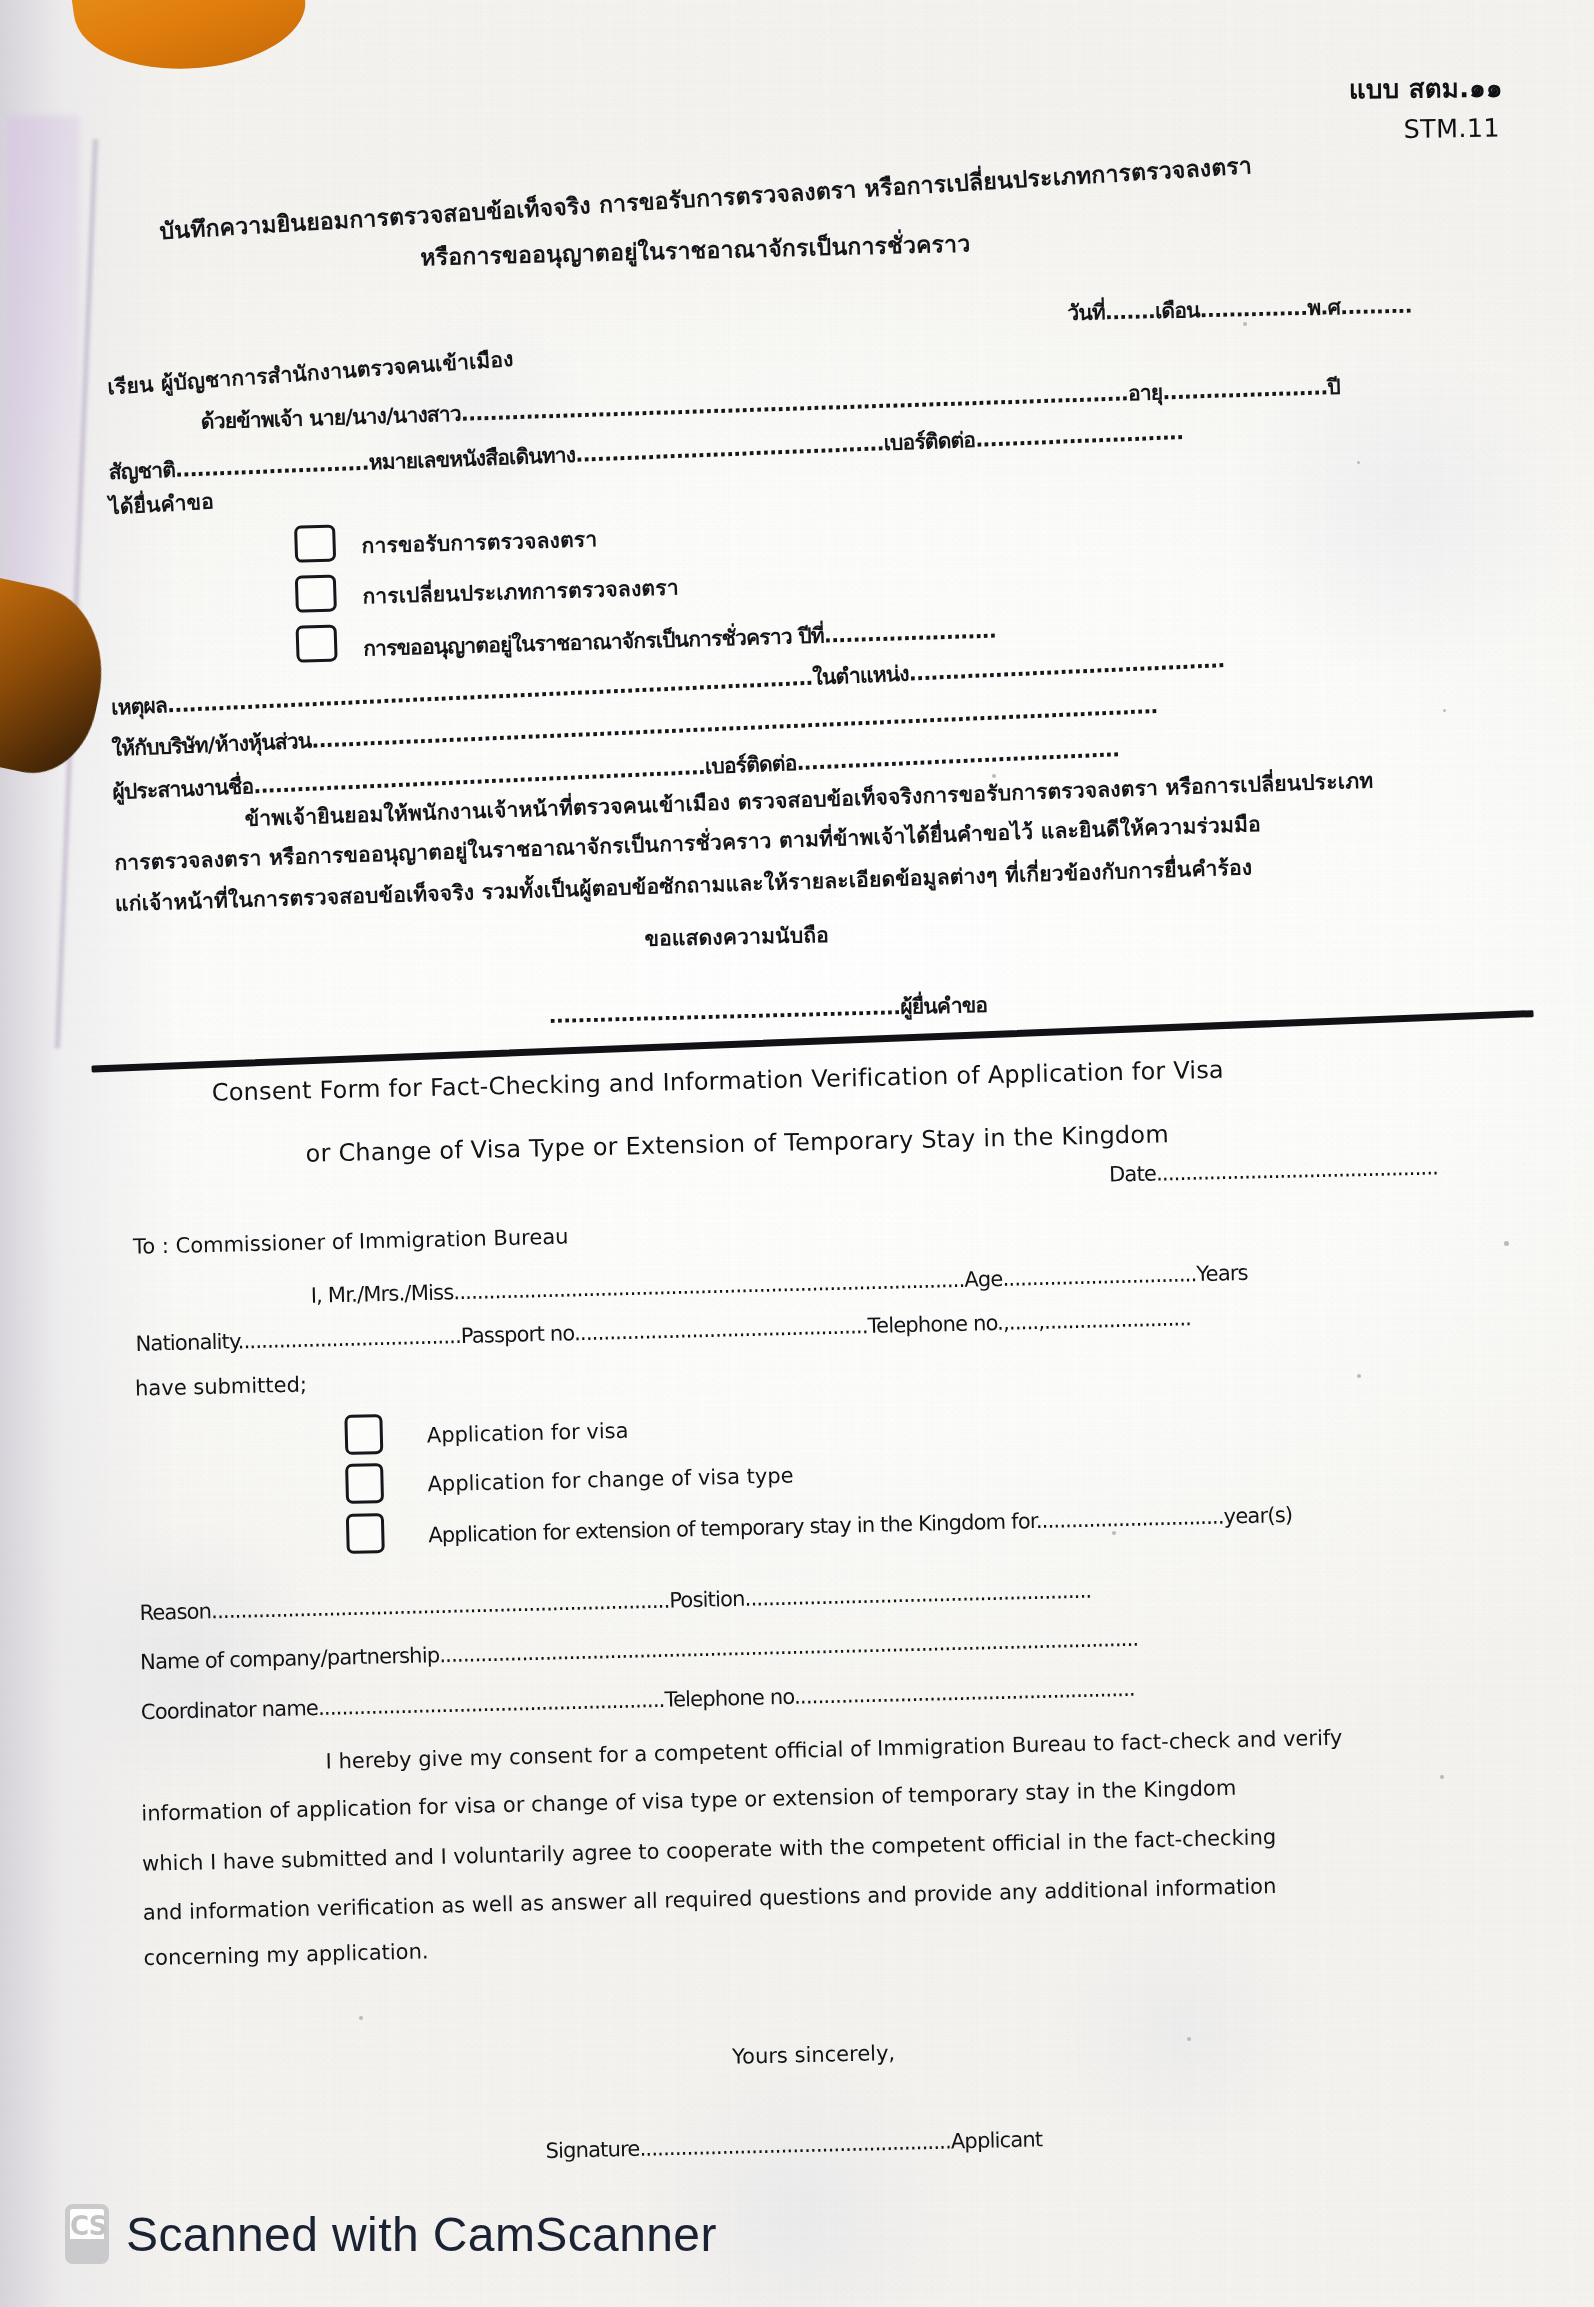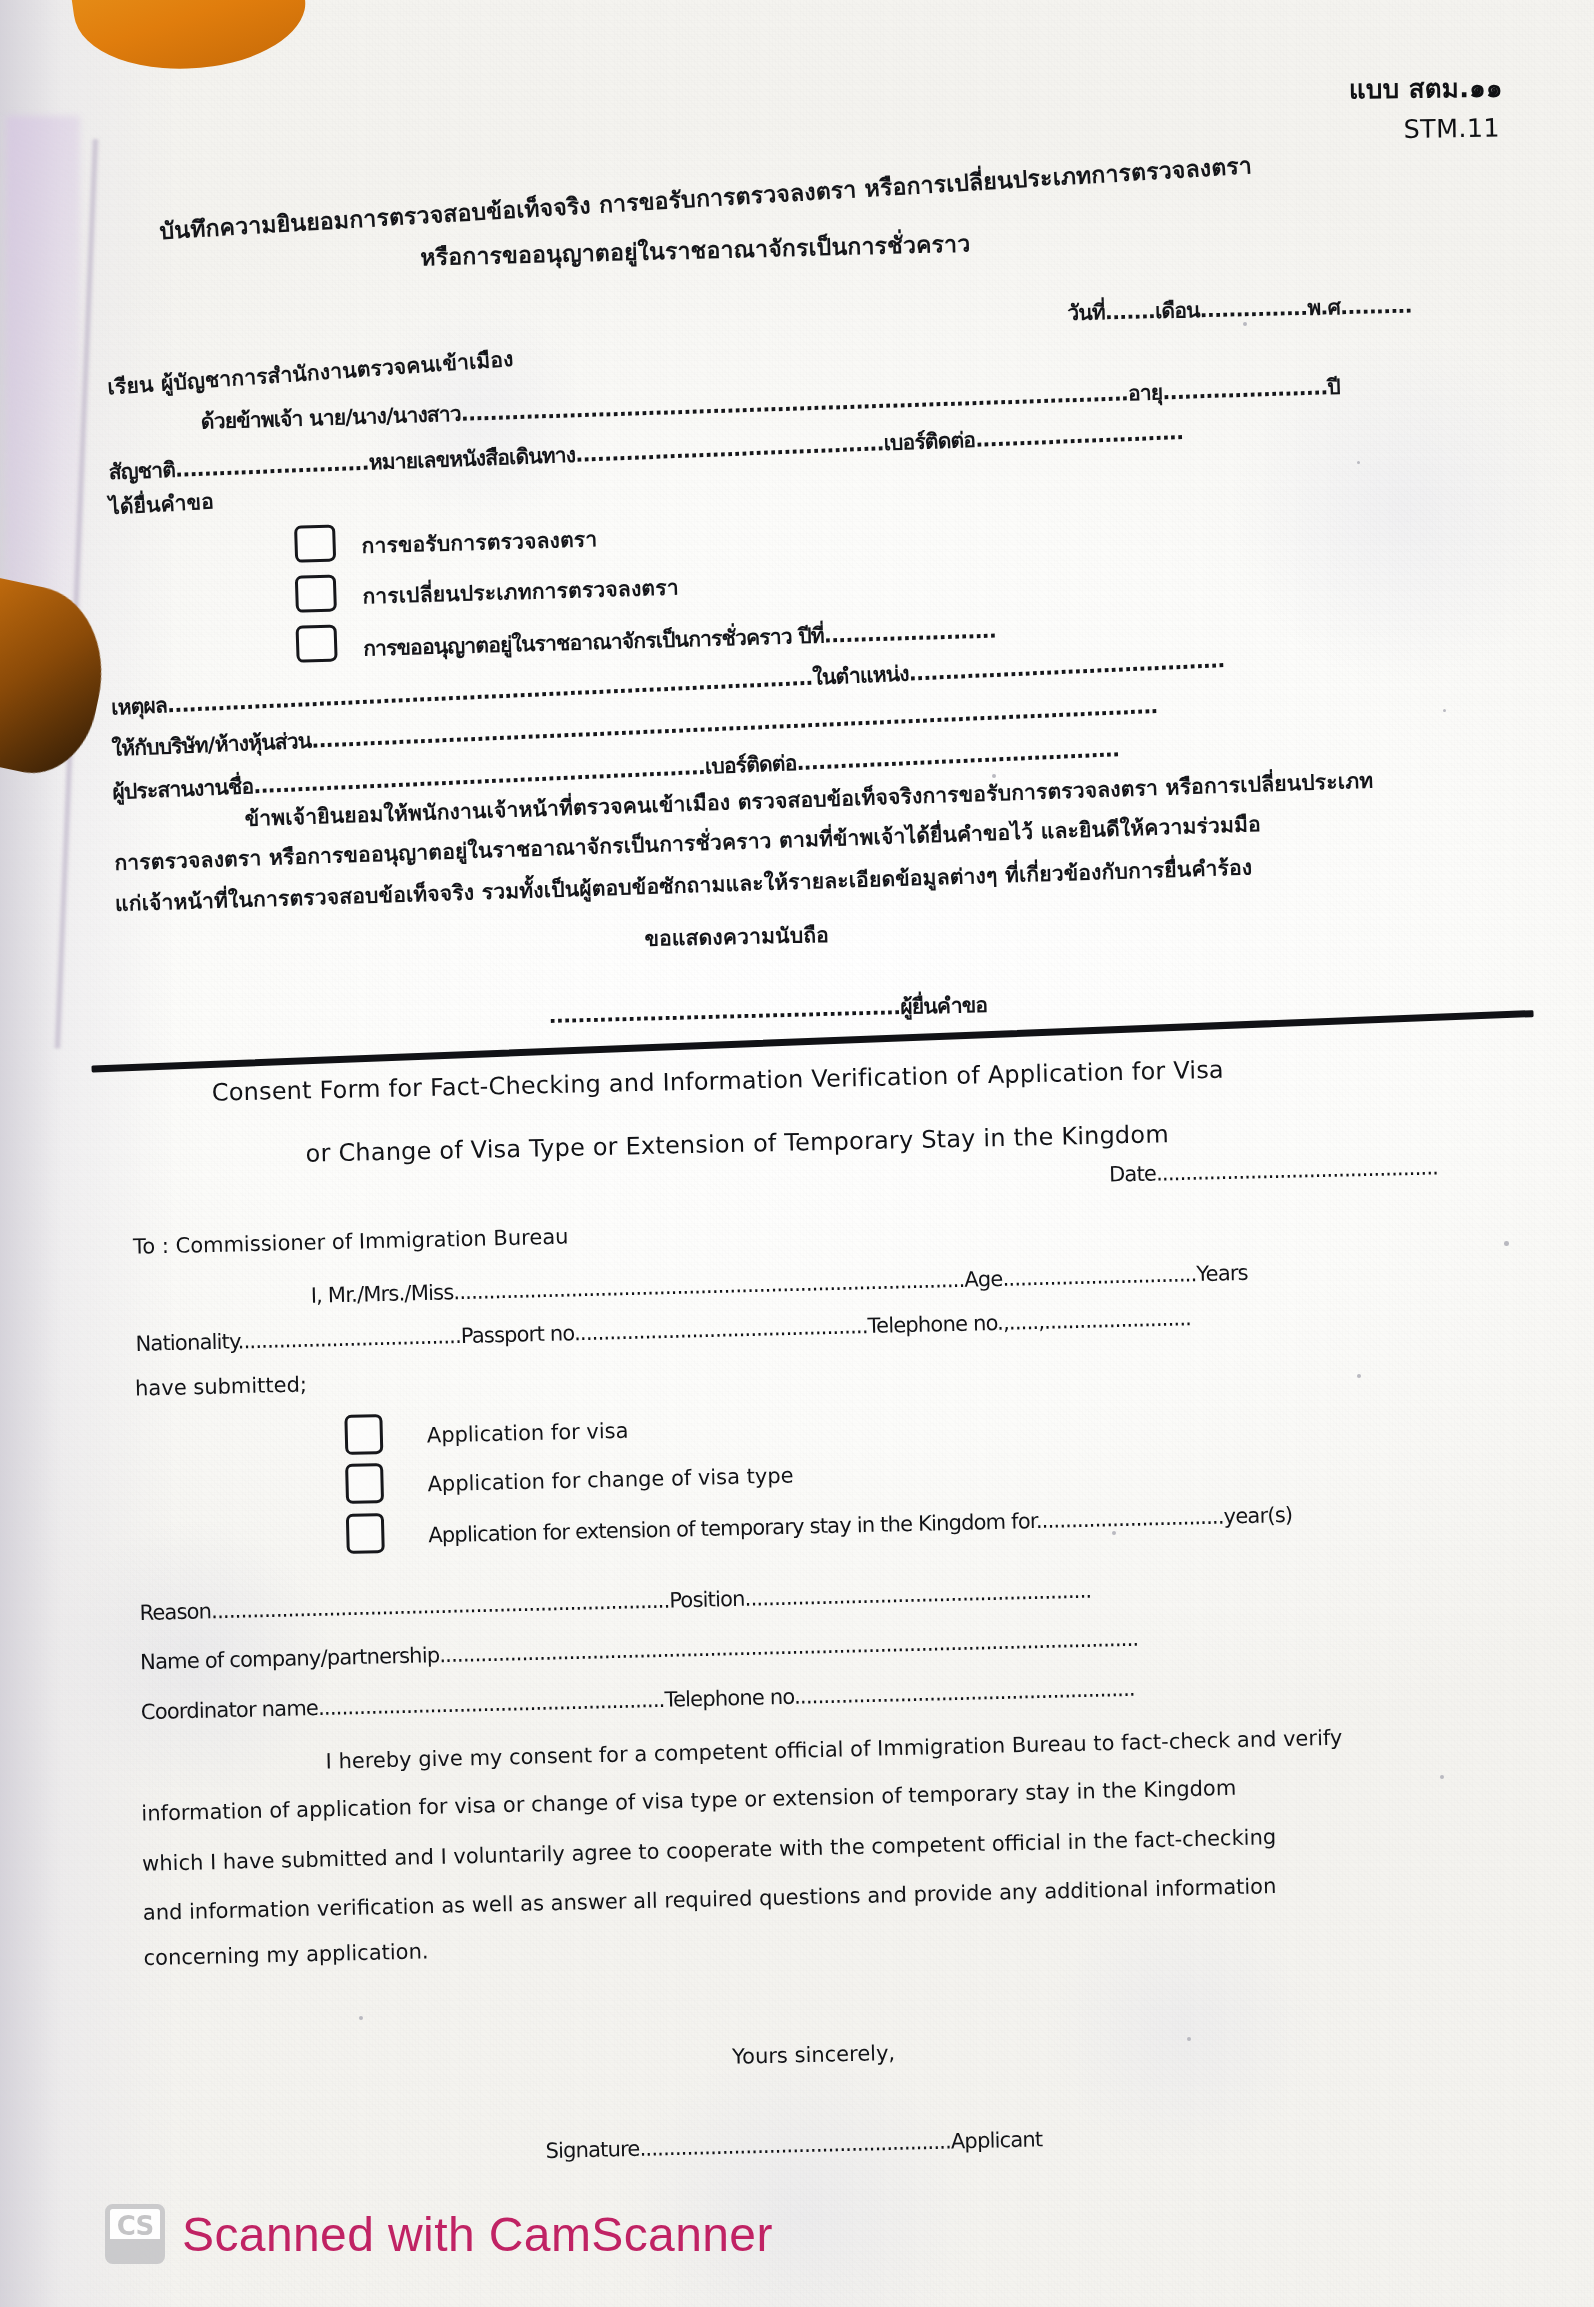"CS" .wm-badge { margin-left: 40px -> none; width: 60px -> 44px }
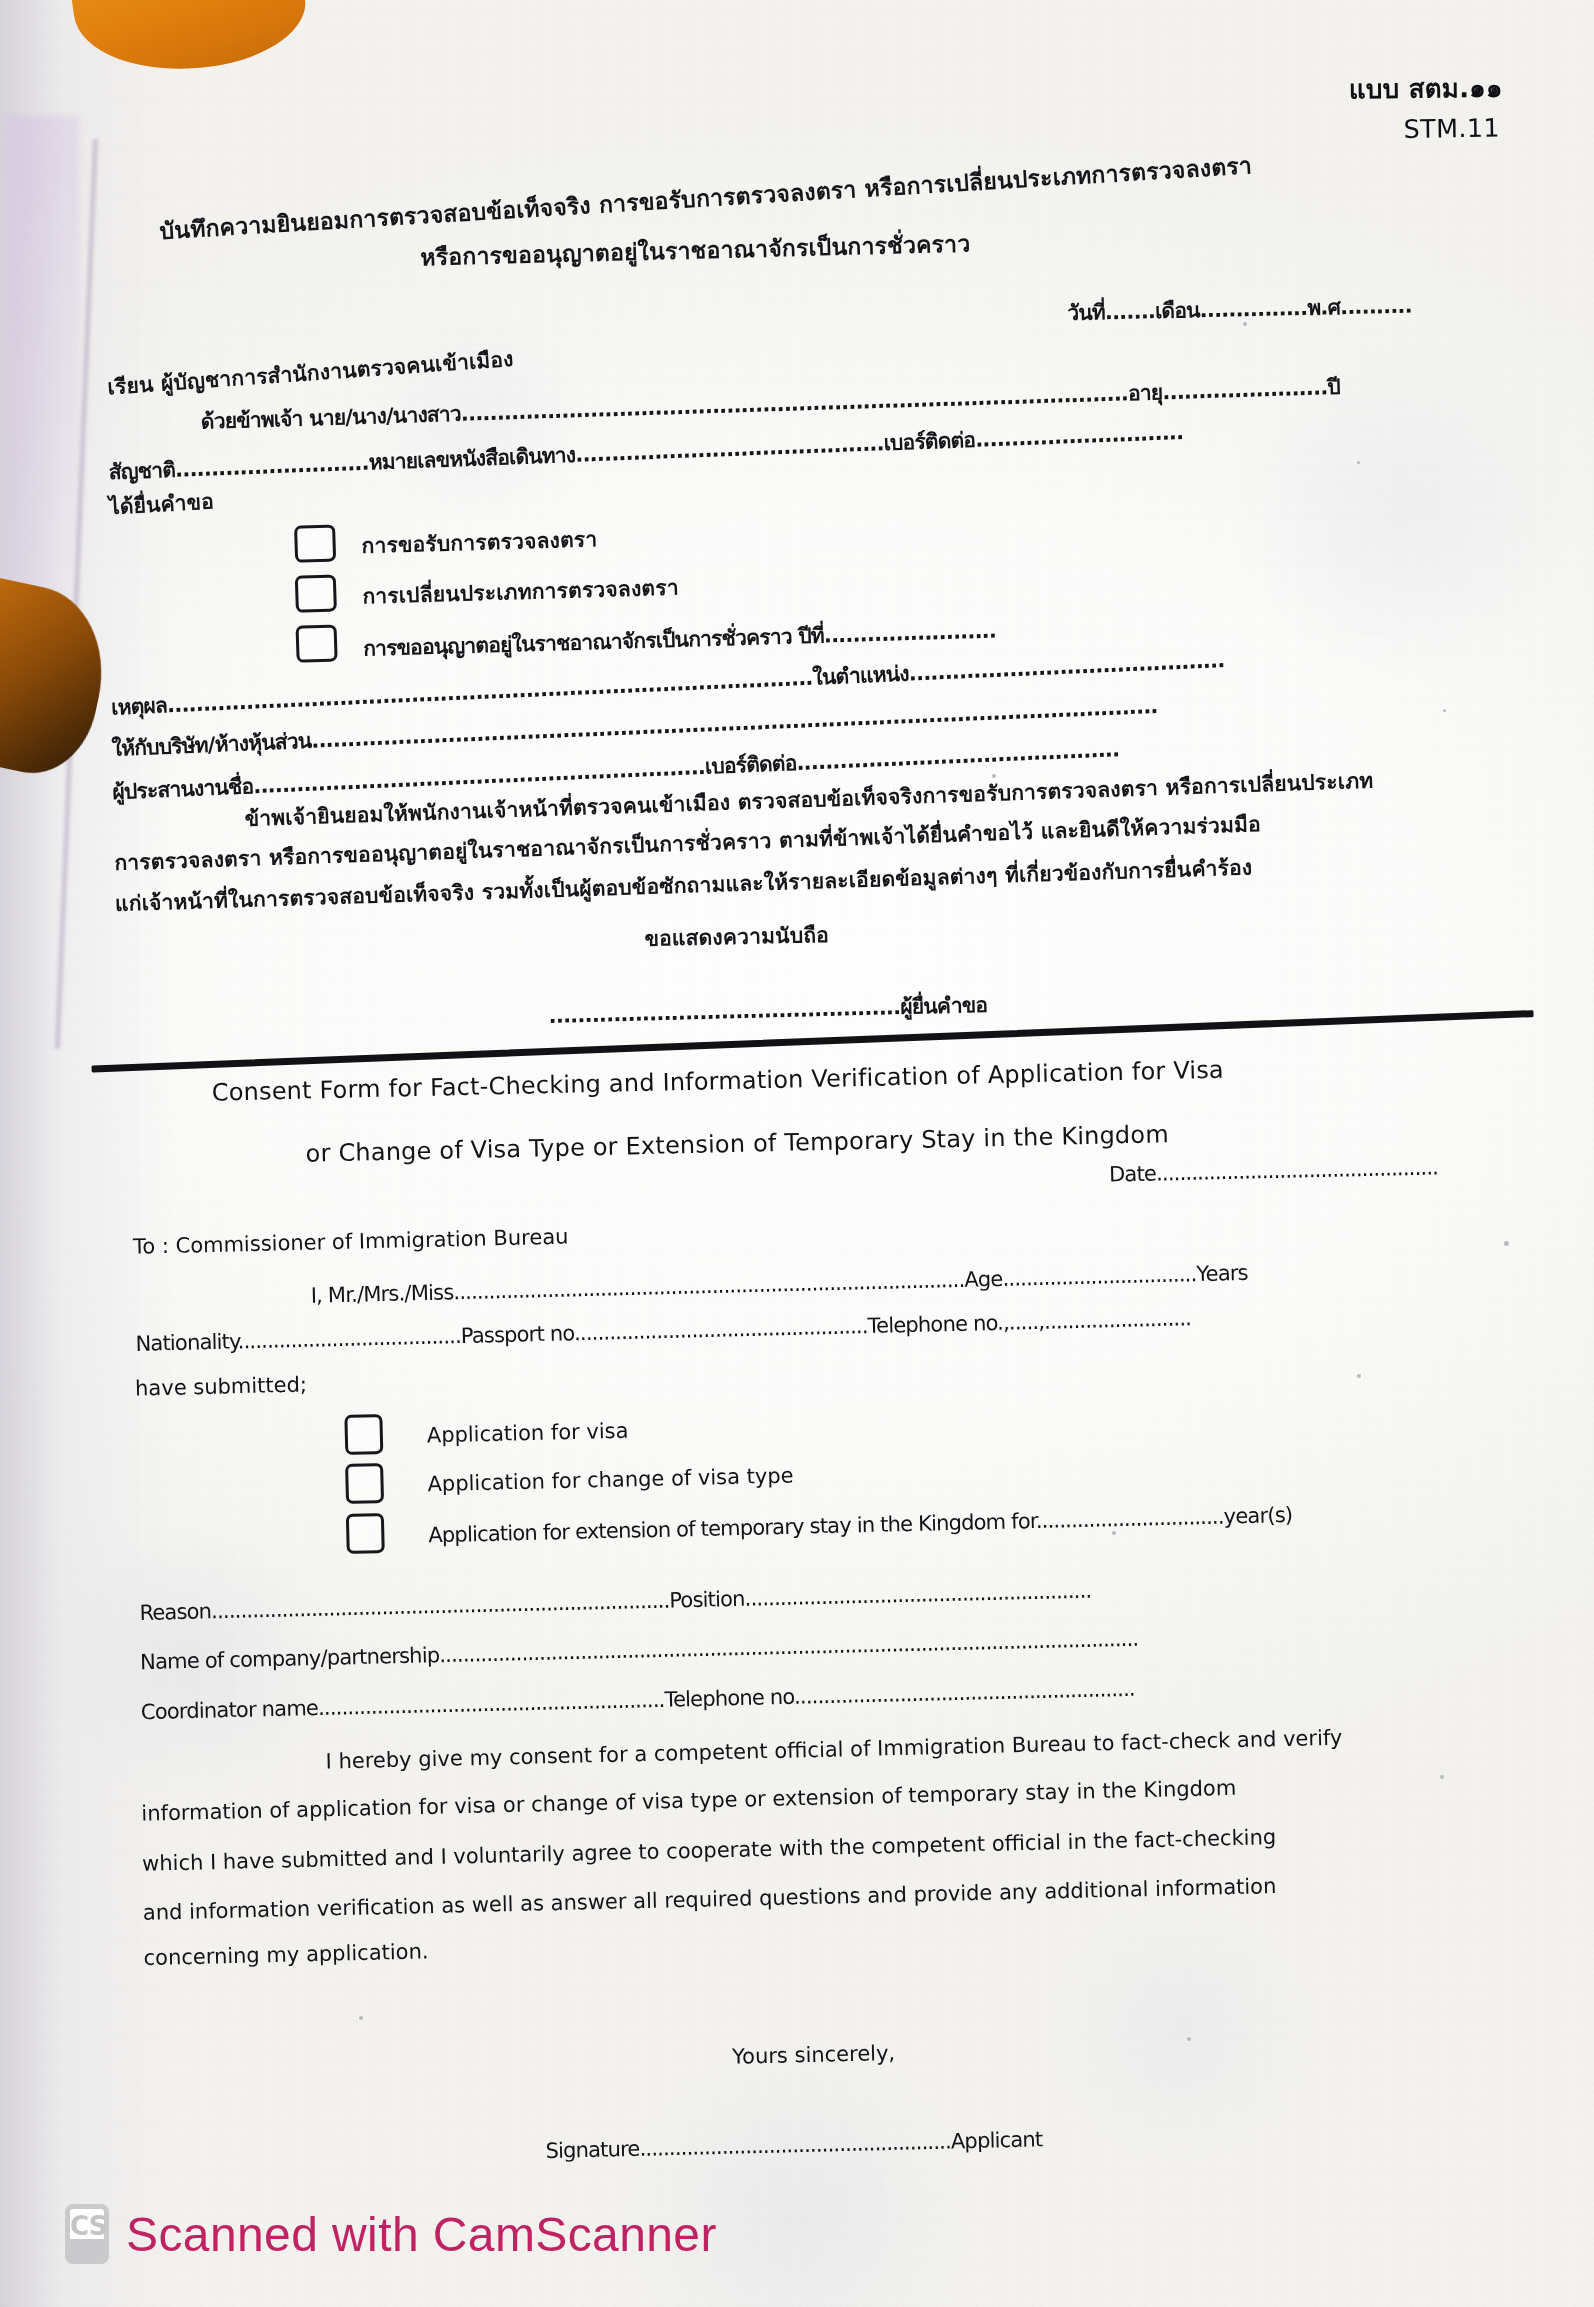"Scanned with CamScanner" .wm-text { color: #be185d -> #0f172a }
